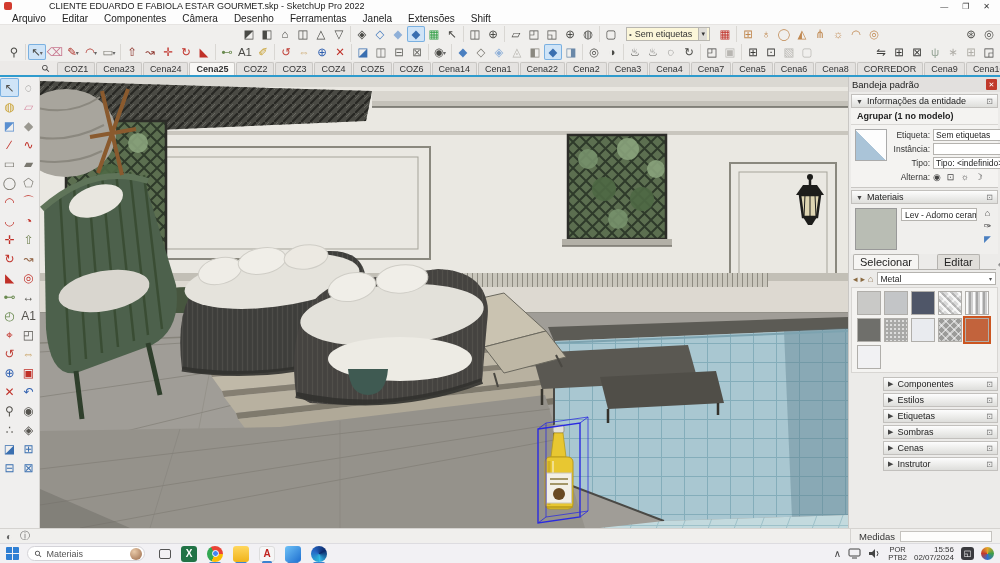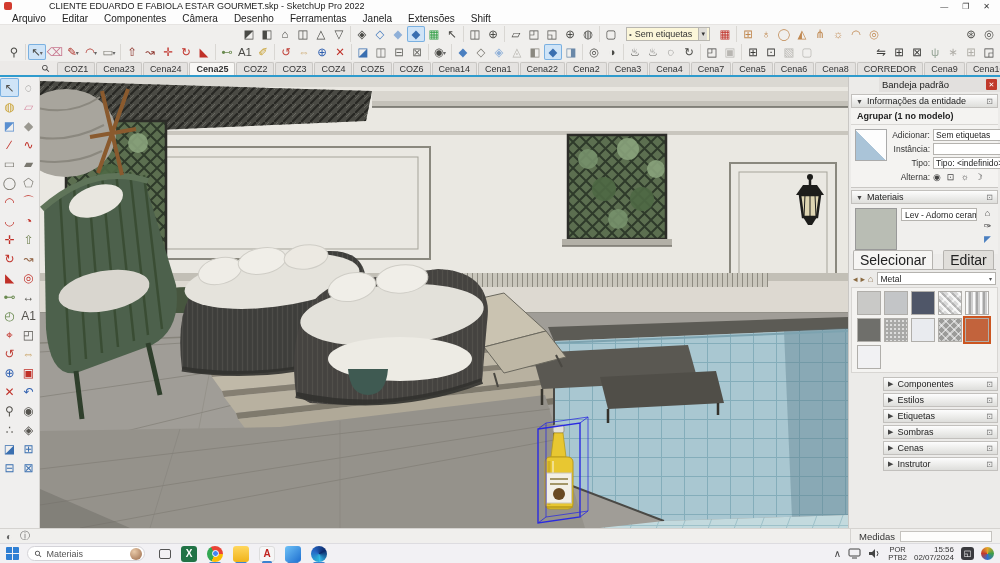"Bandeja padrão" #rp-title { margin-left: 30px -> none }
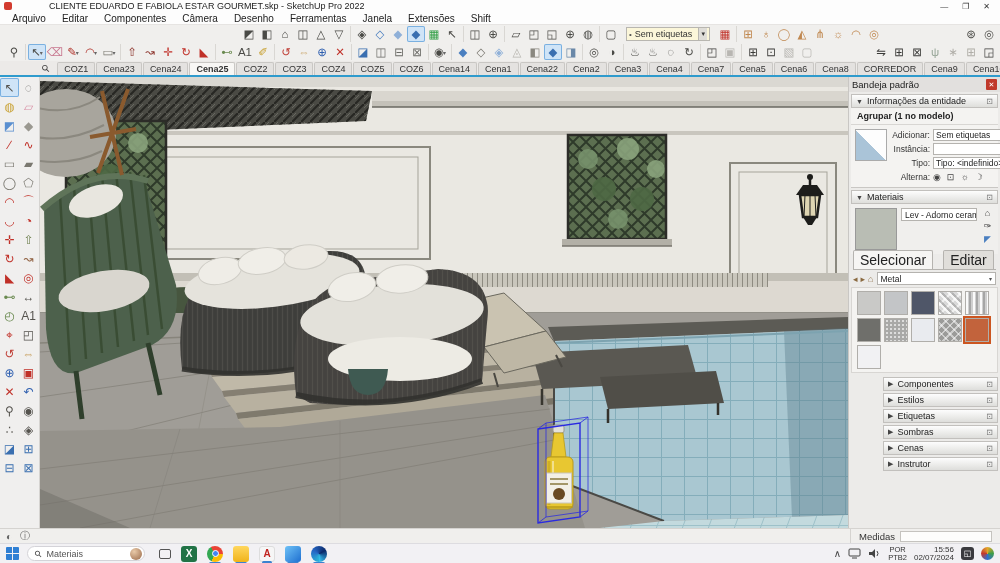"Adicionar:" span.ef-label { text: Adicionar -> Etiqueta }
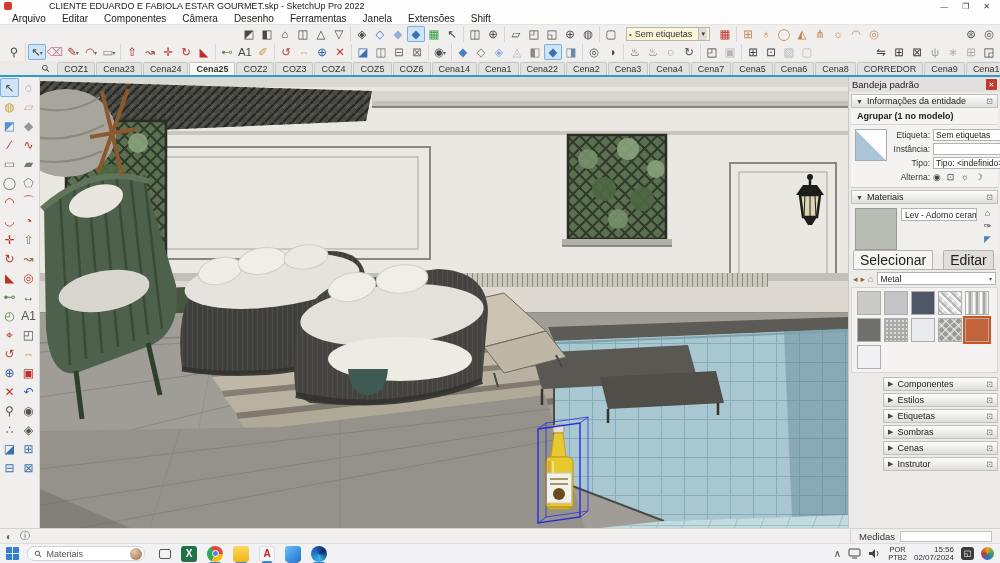"Selecionar" .mtab { font-size: 14px -> 11px; margin-right: 10px -> 18px }
